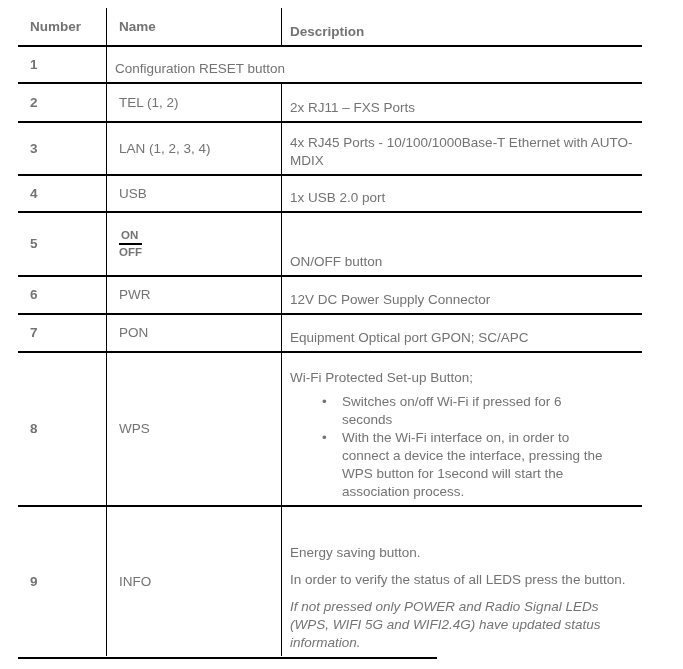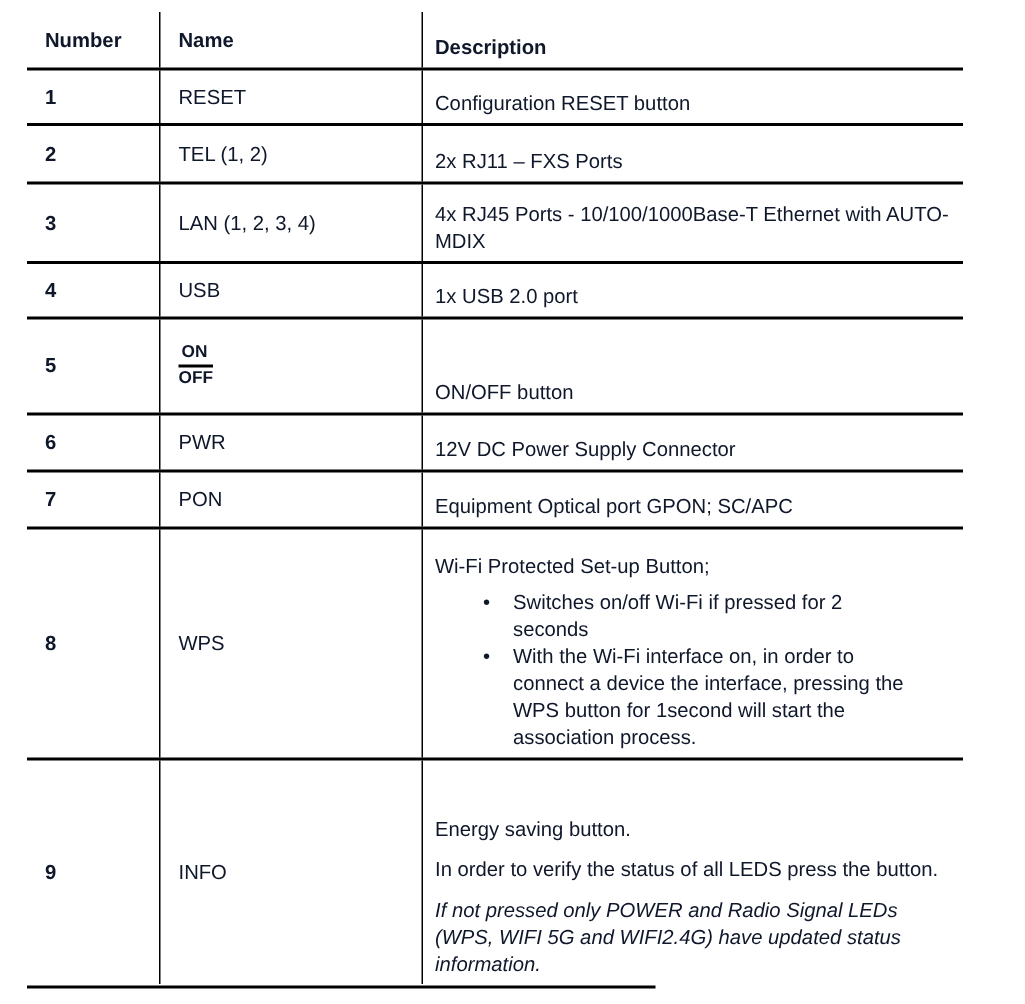"Number" .page { color: #0f172a -> #737373 }
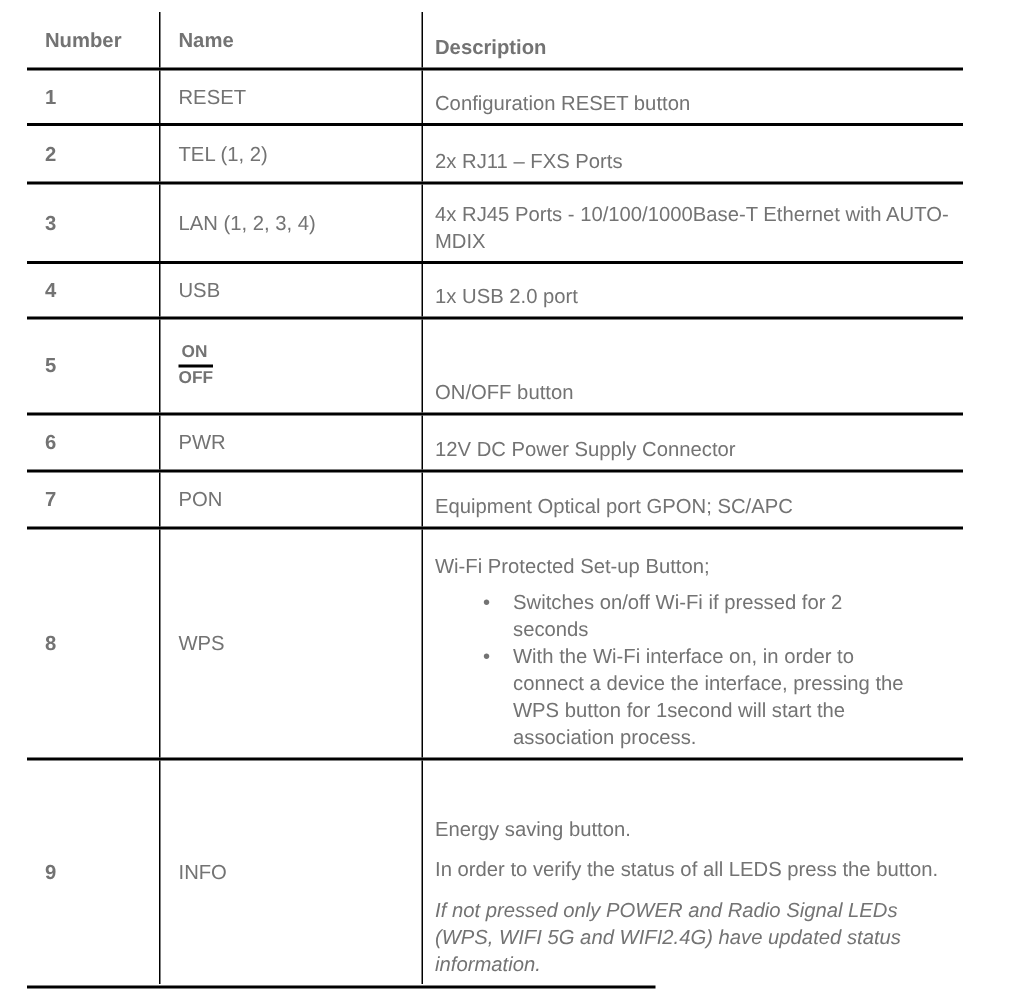"RESET" div.c2 { html: <div> <span>RESET</span> </div> -> none }
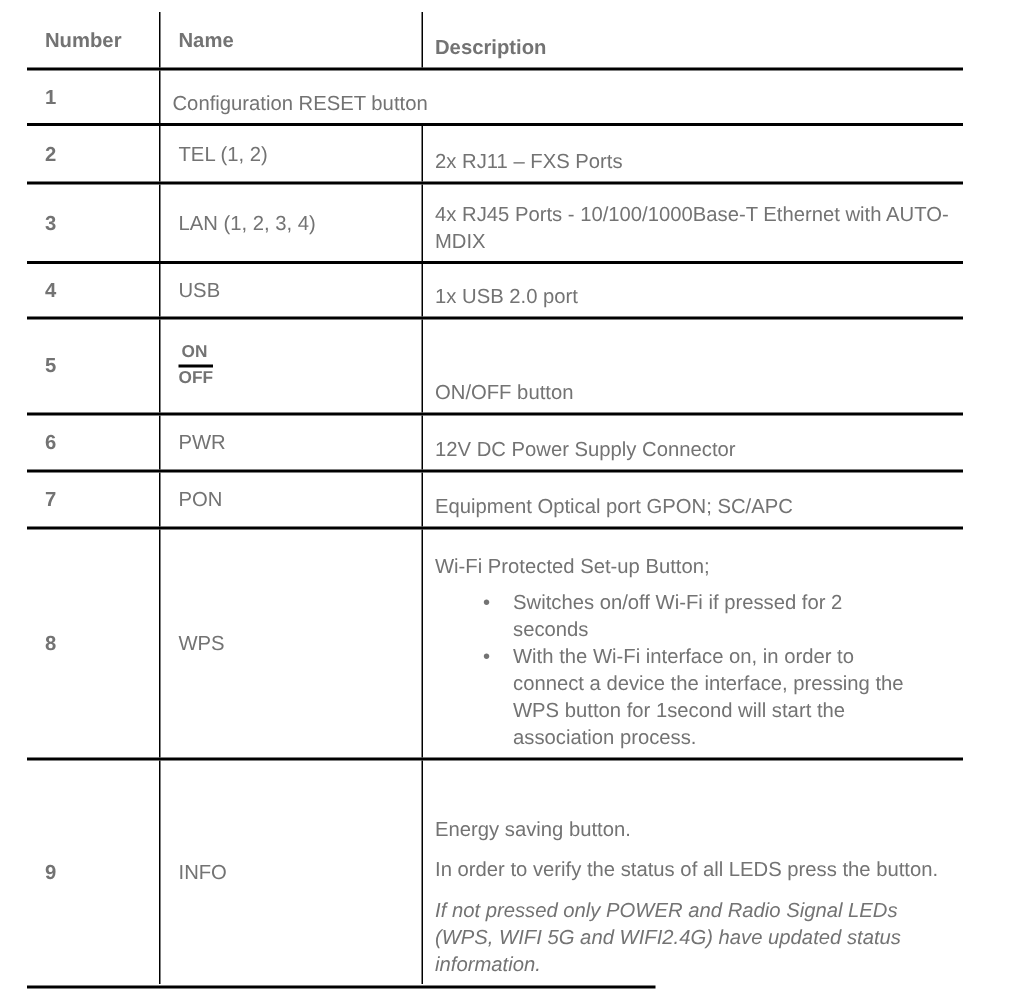"Switches on/off Wi-Fi if pressed" span.bullet-text { text: 2 -> 6 }
